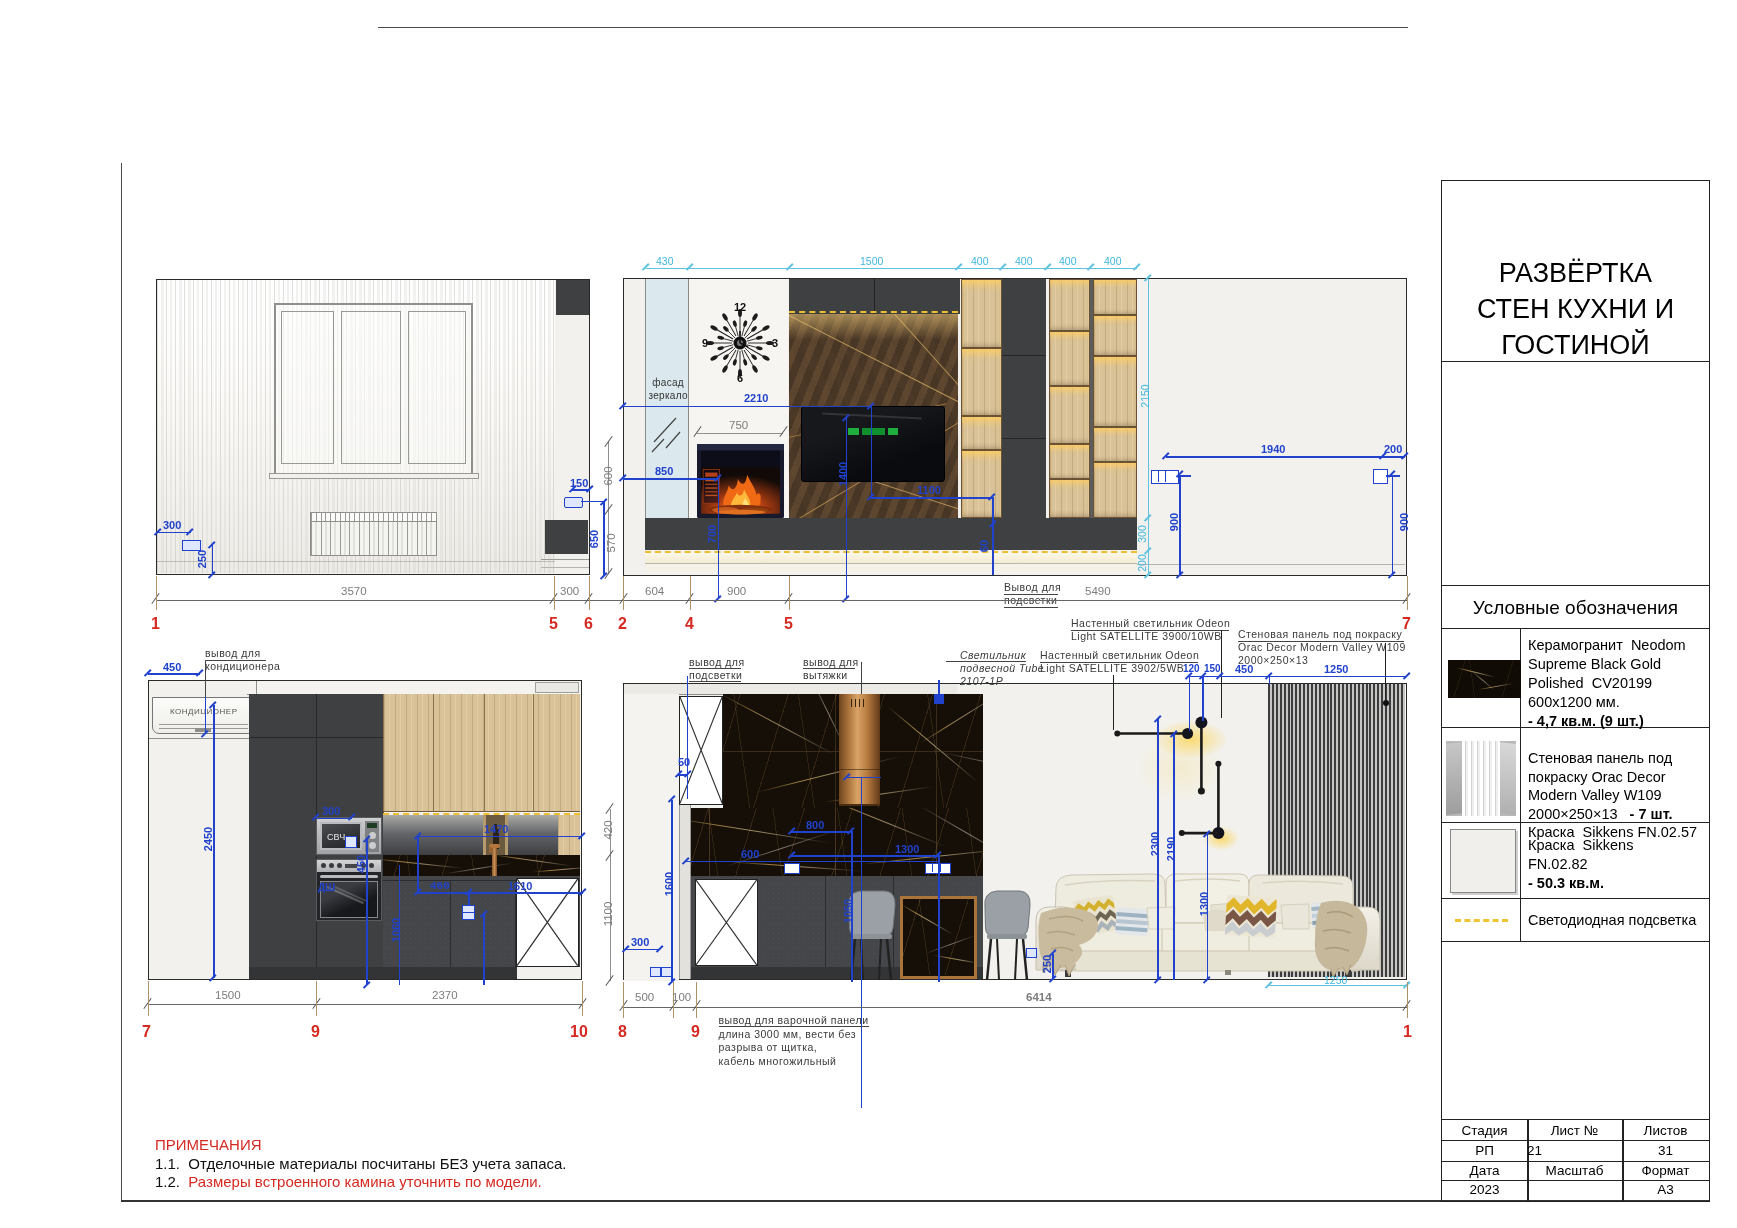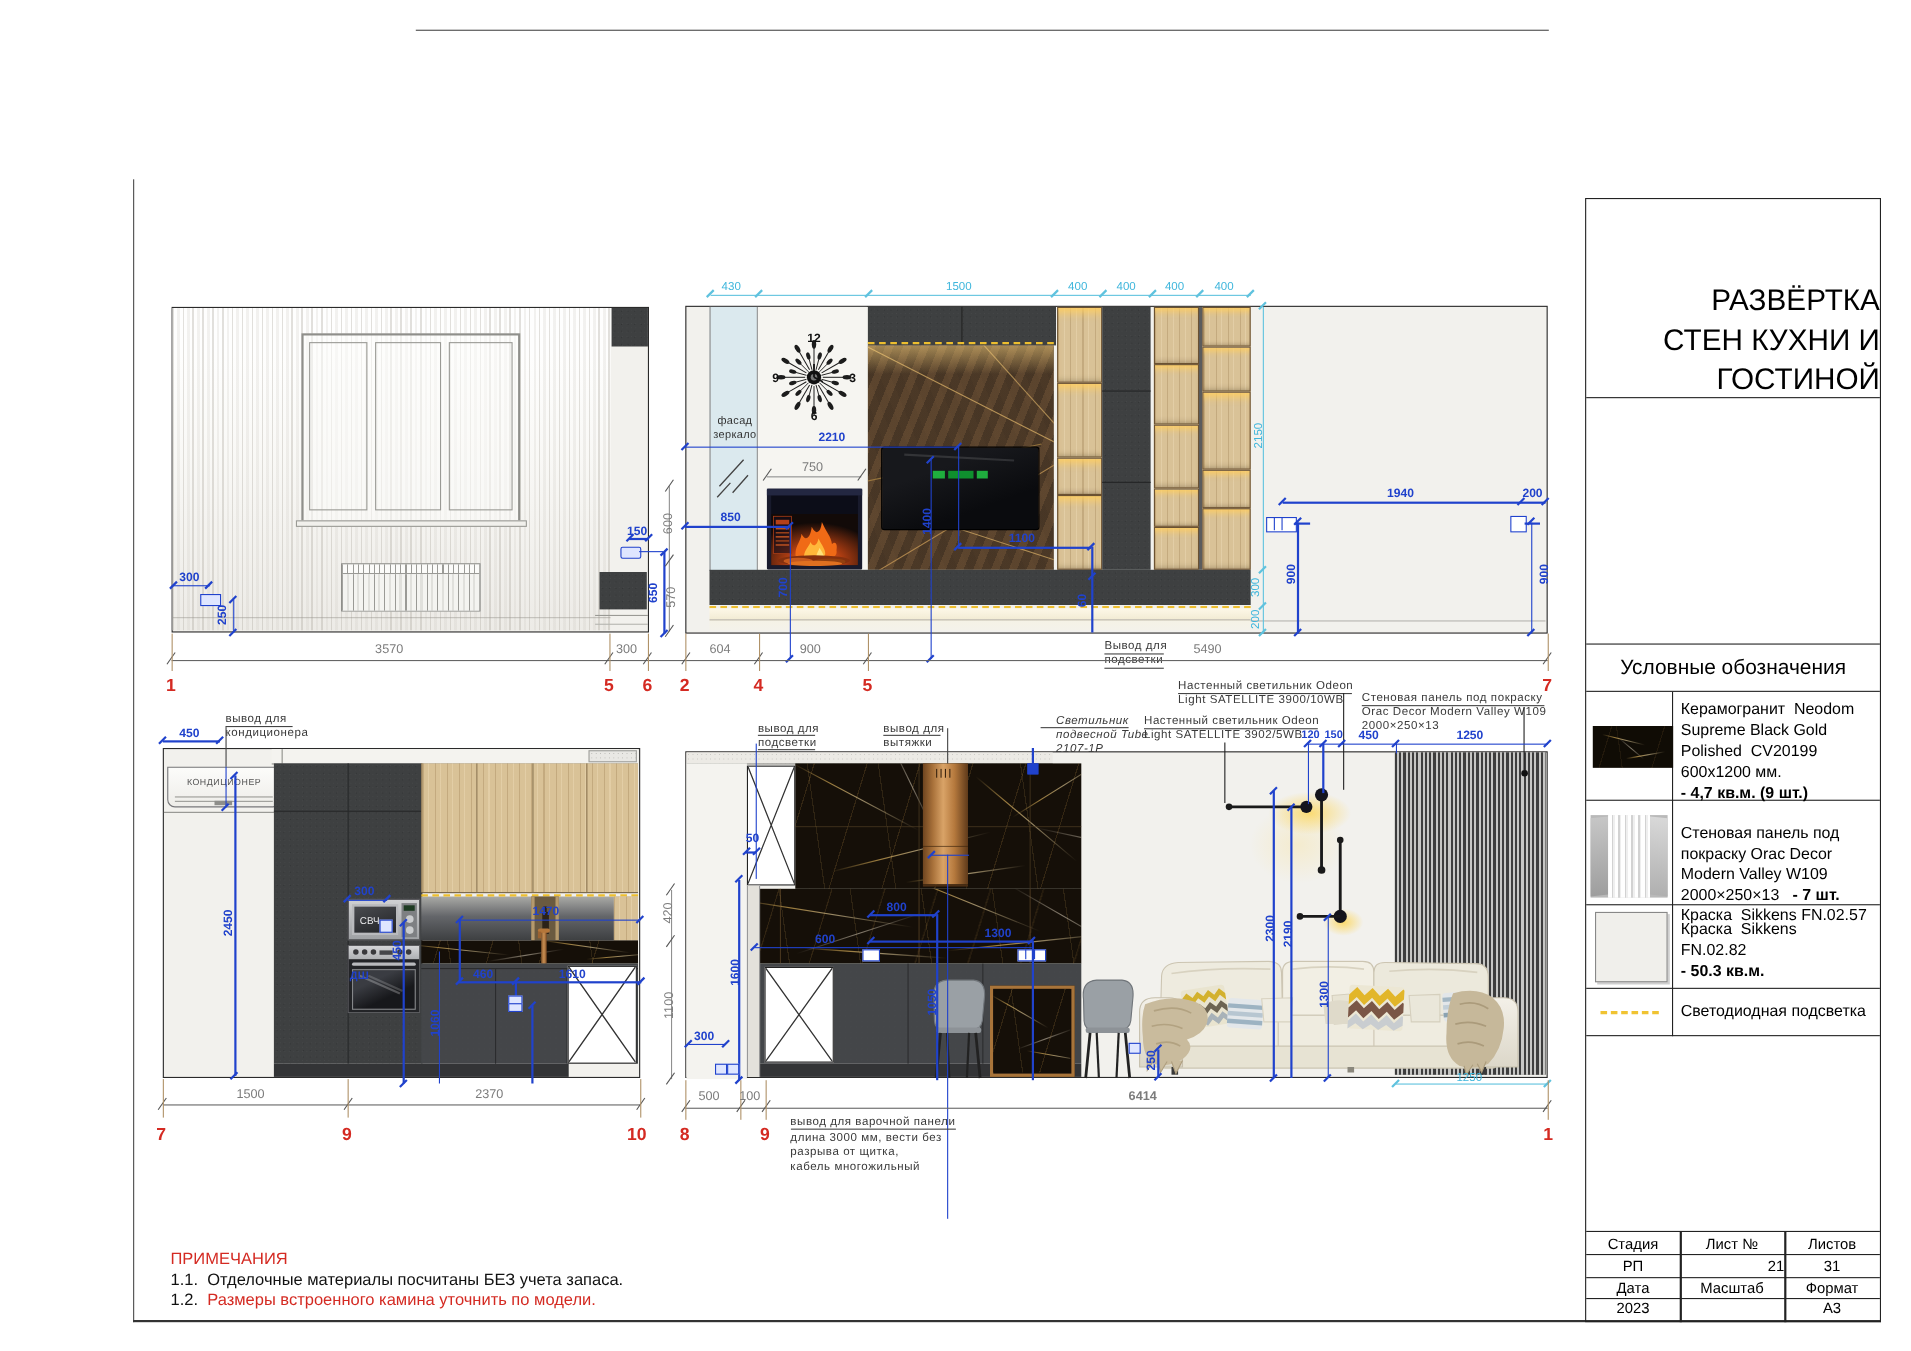"РАЗВЁРТКА" div.abs { text-align: right -> center }
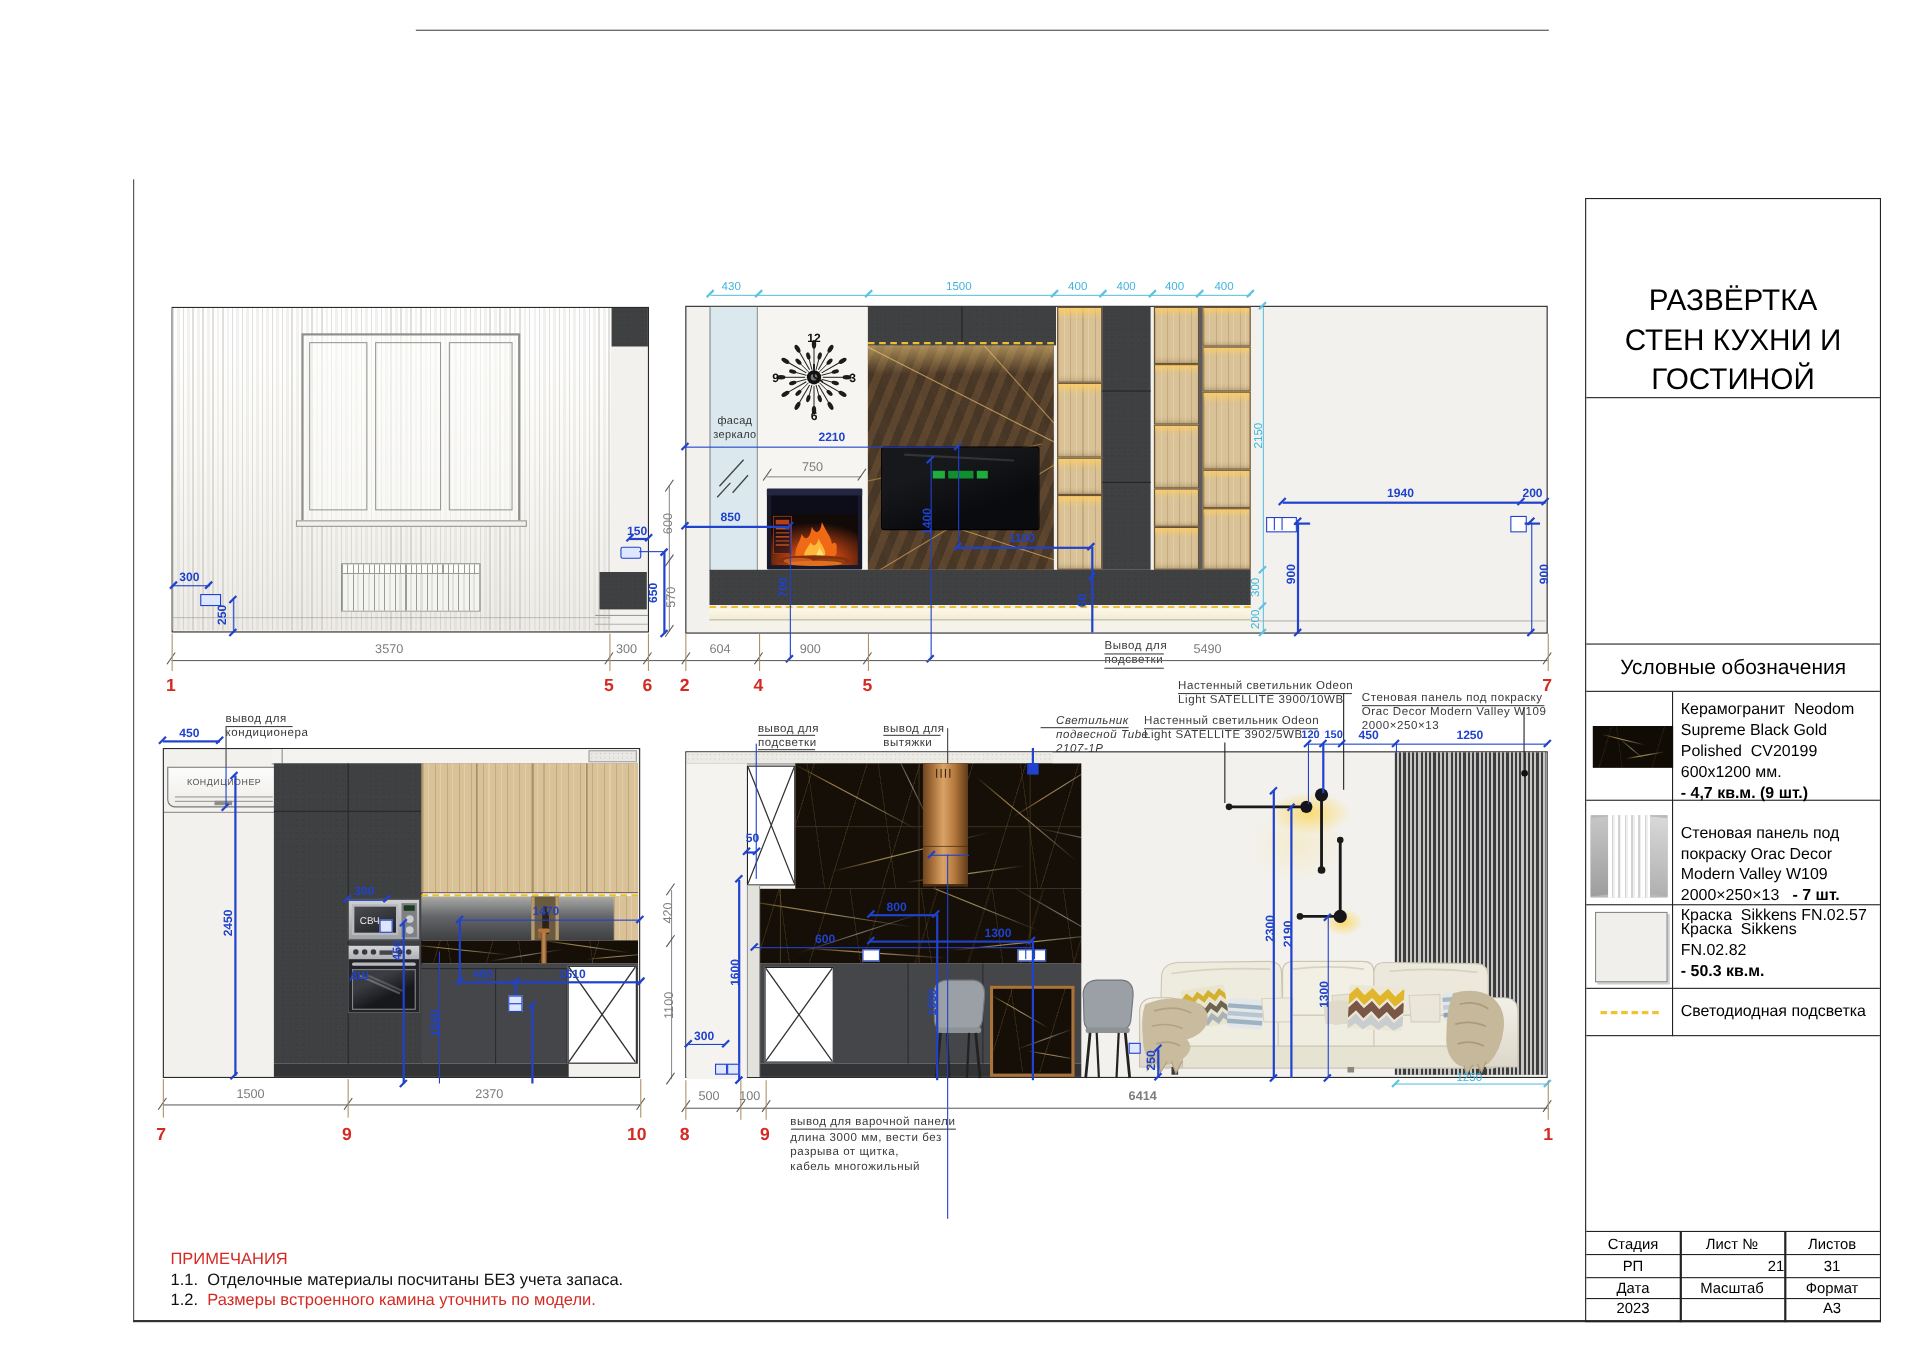"460" div.dimt { font-family: none -> Liberation Mono, monospace }
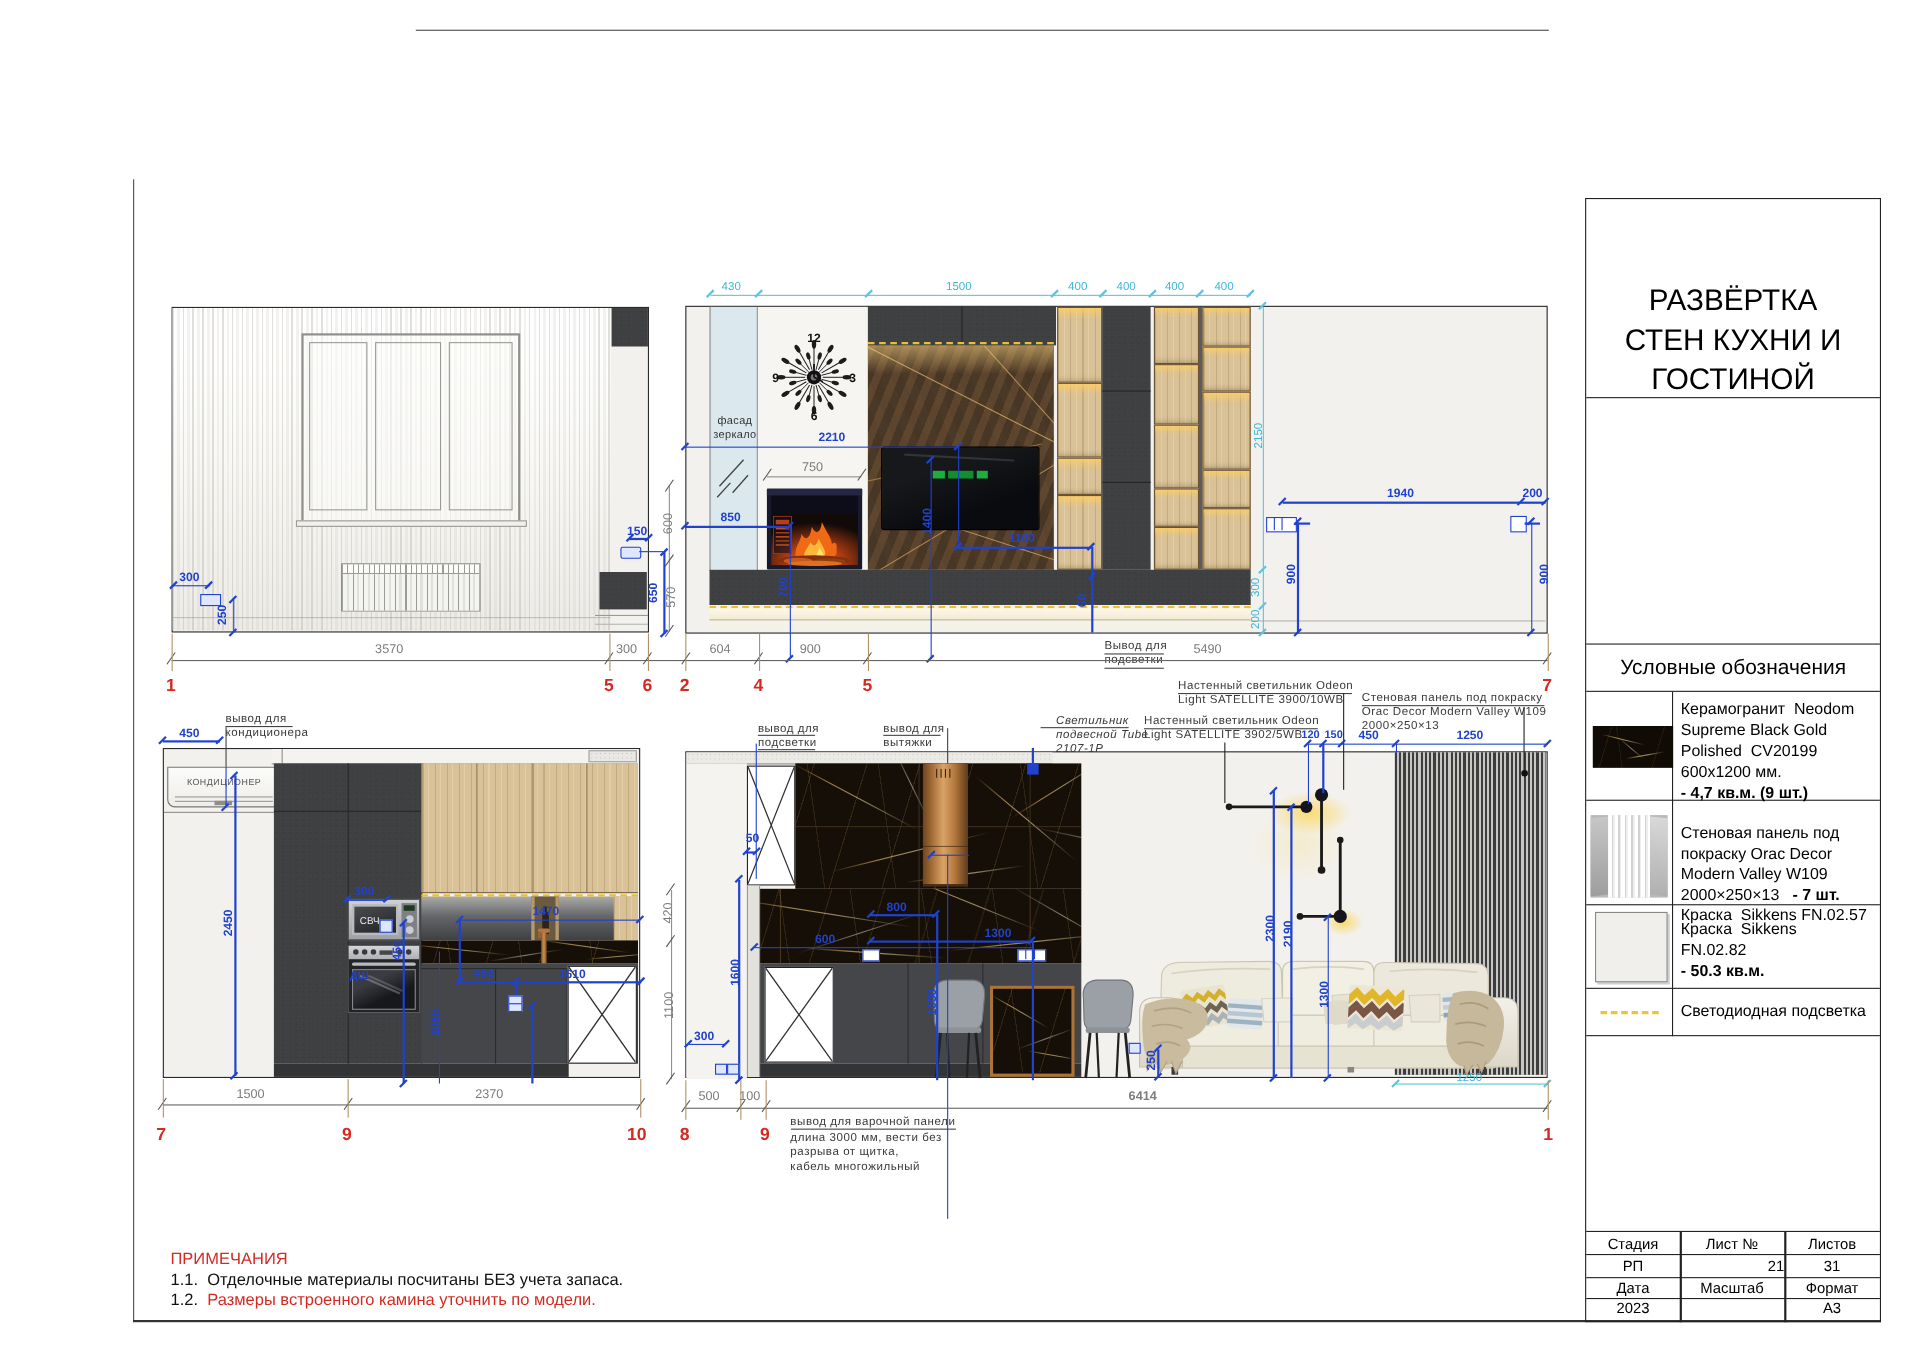"21" div.abs { text-align: right -> left }
